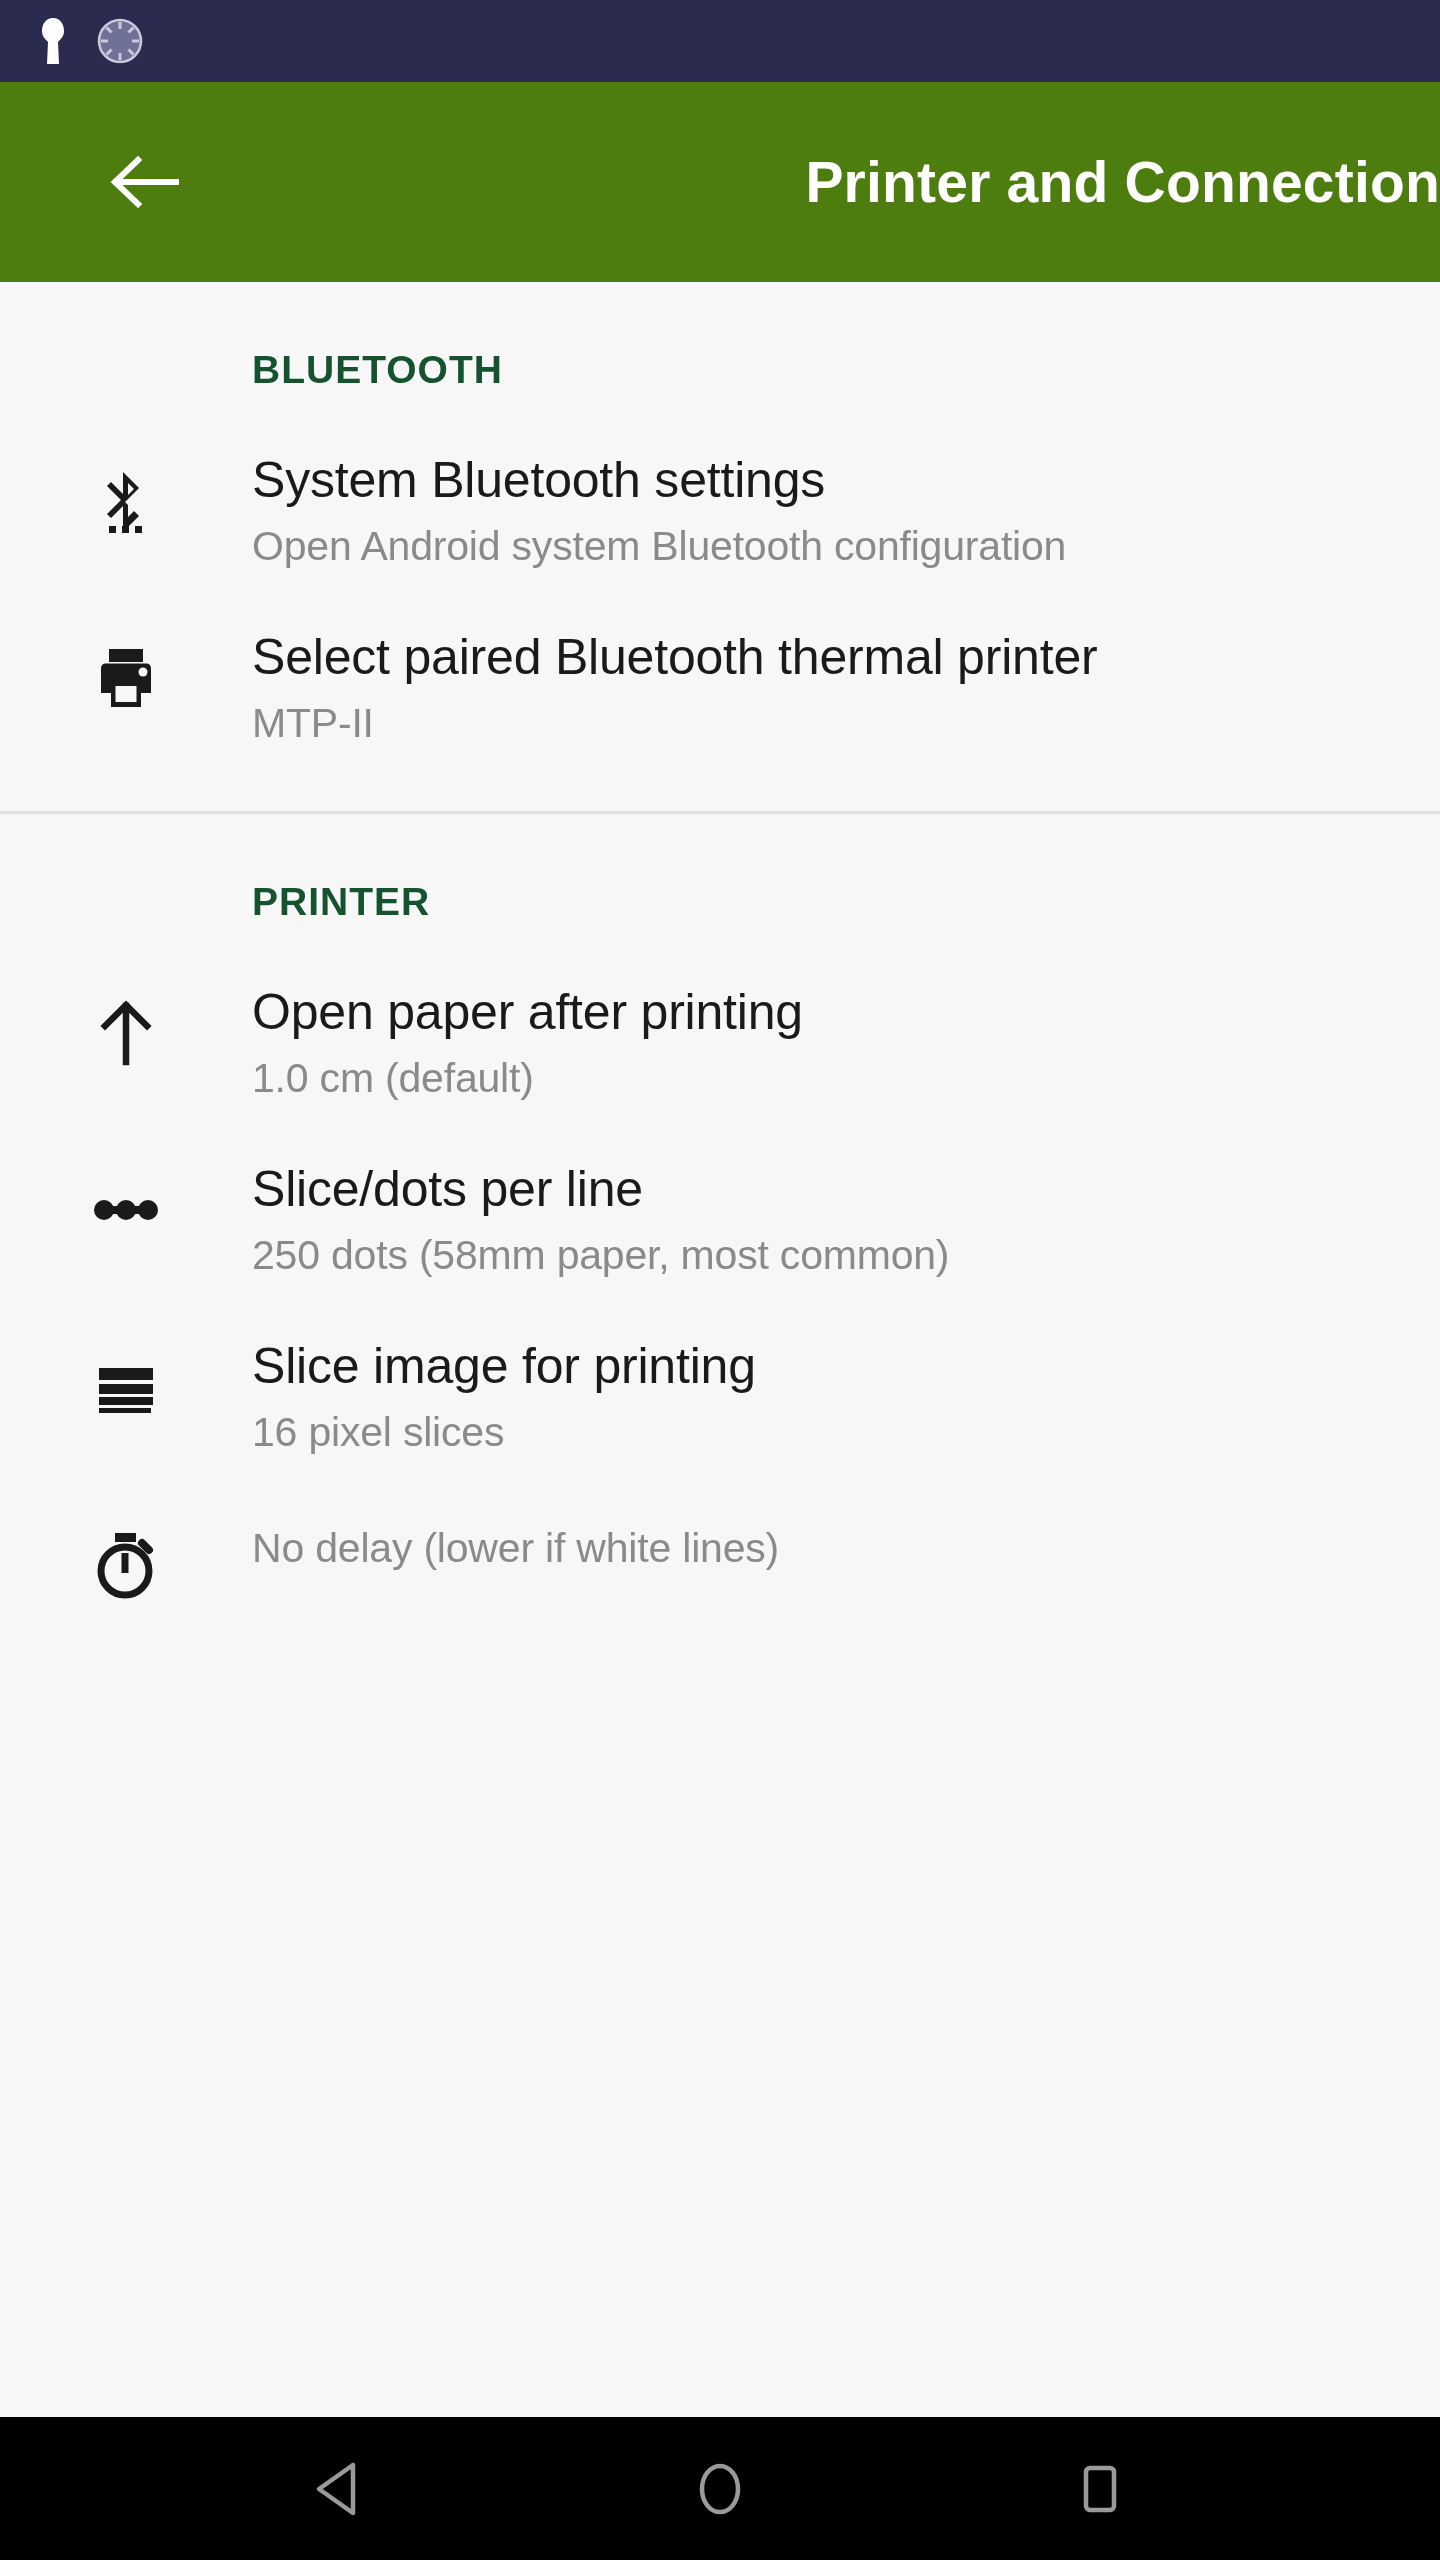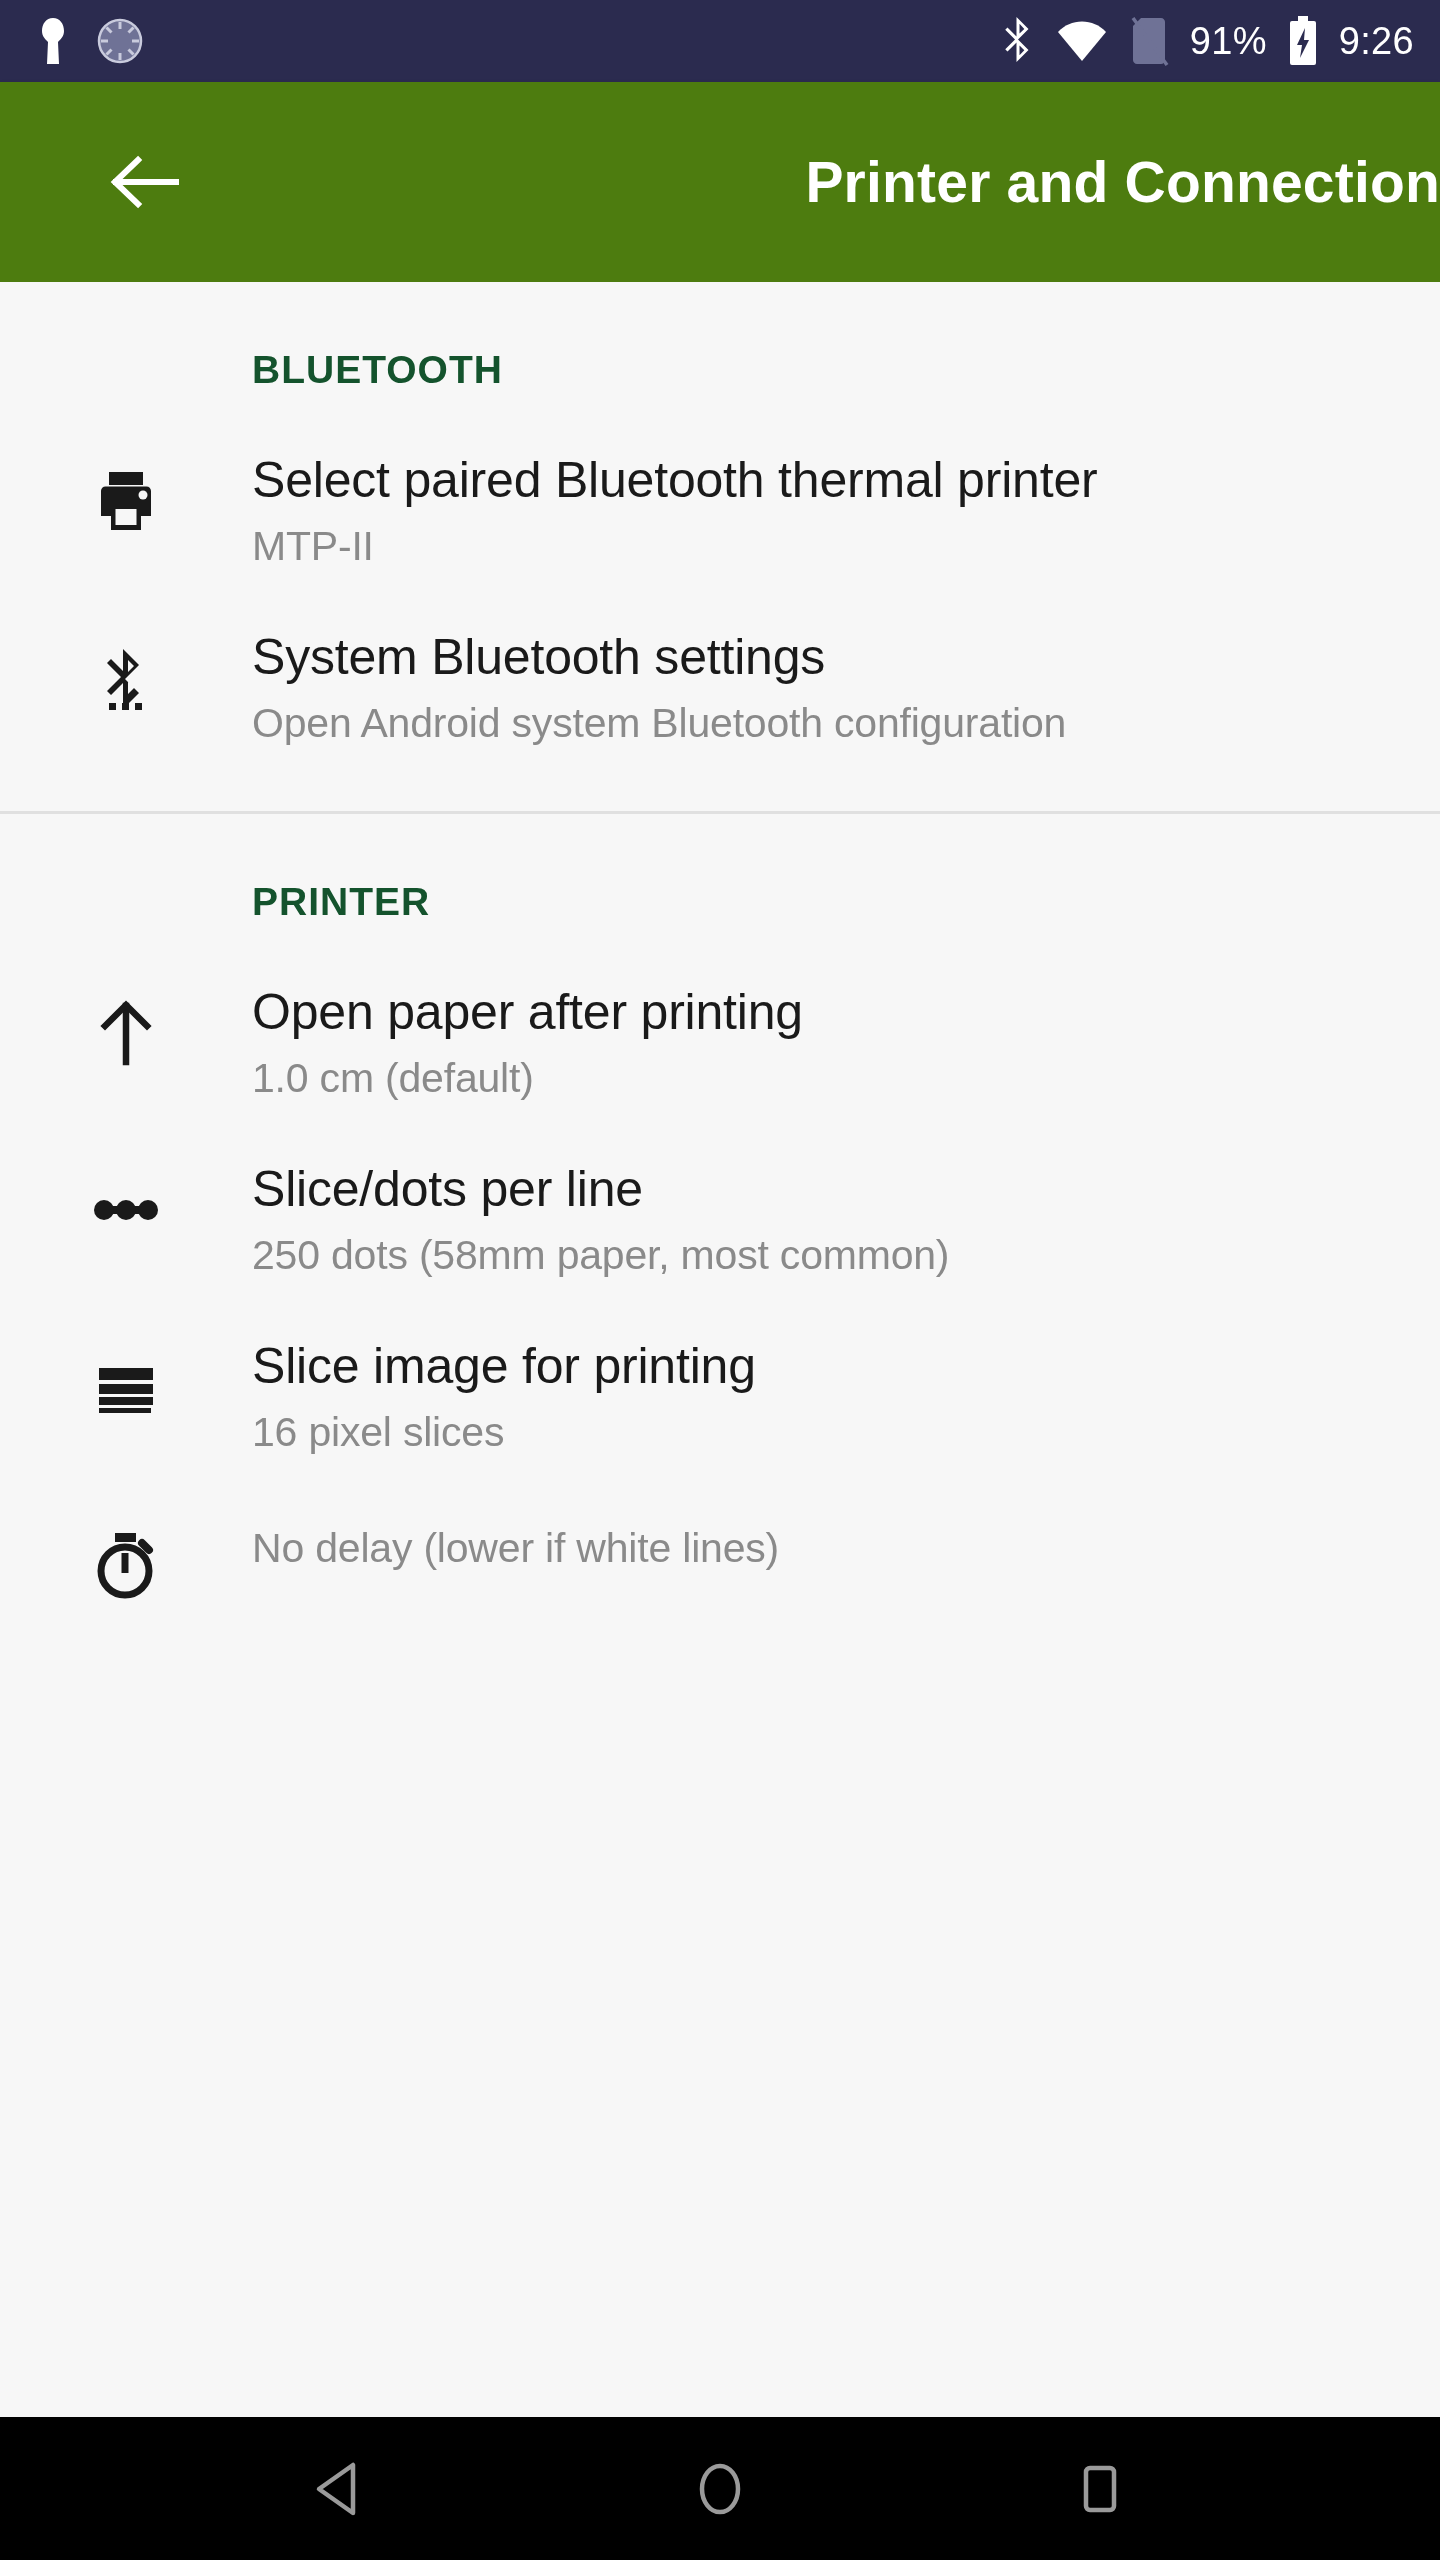"91%" div.status-right { html: <div> <span> <svg> <path></path> </svg> </span> <span> <svg> <path></path> </svg> </span> <span> <svg> <path></path> <line></line> </svg> </span> <span>91%</span> <span> <svg> <rect></rect> <rect></rect> <path></path> </svg> </span> <span>9:26</span> </div> -> none }
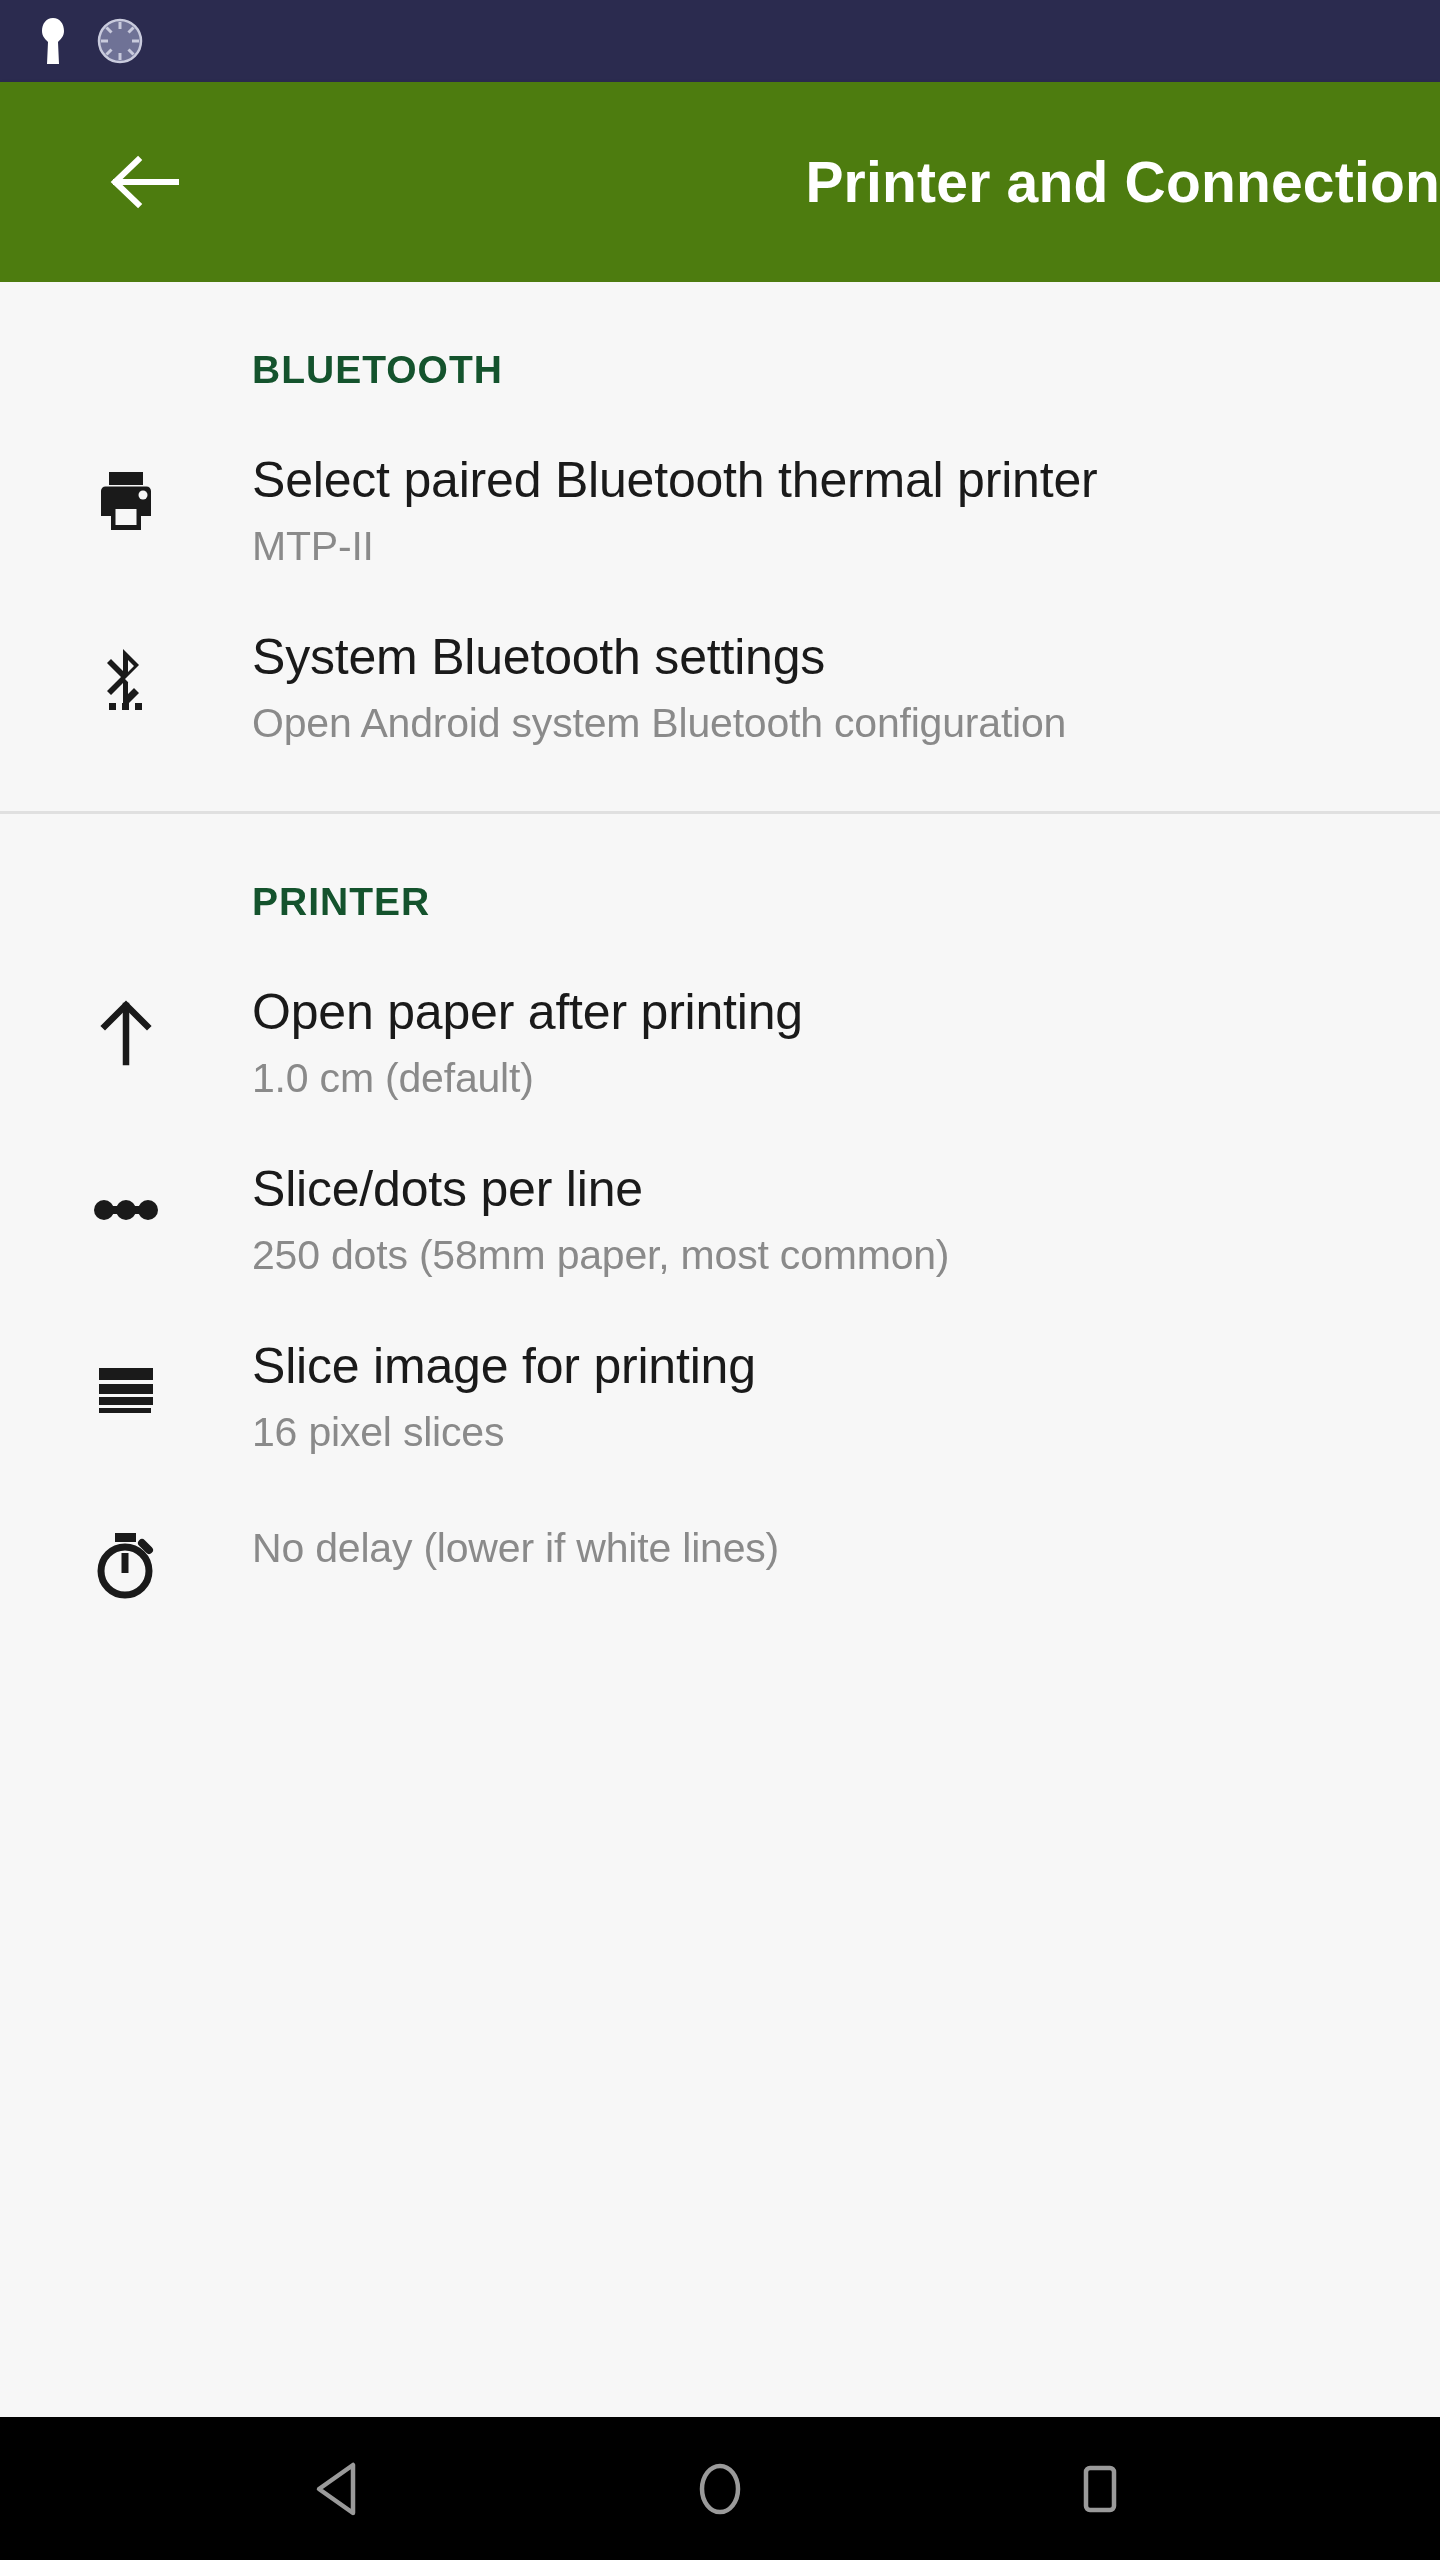"Select paired Bluetooth thermal printer" div.pref-row { order: before "System Bluetooth settings" -> after "System Bluetooth settings" }
